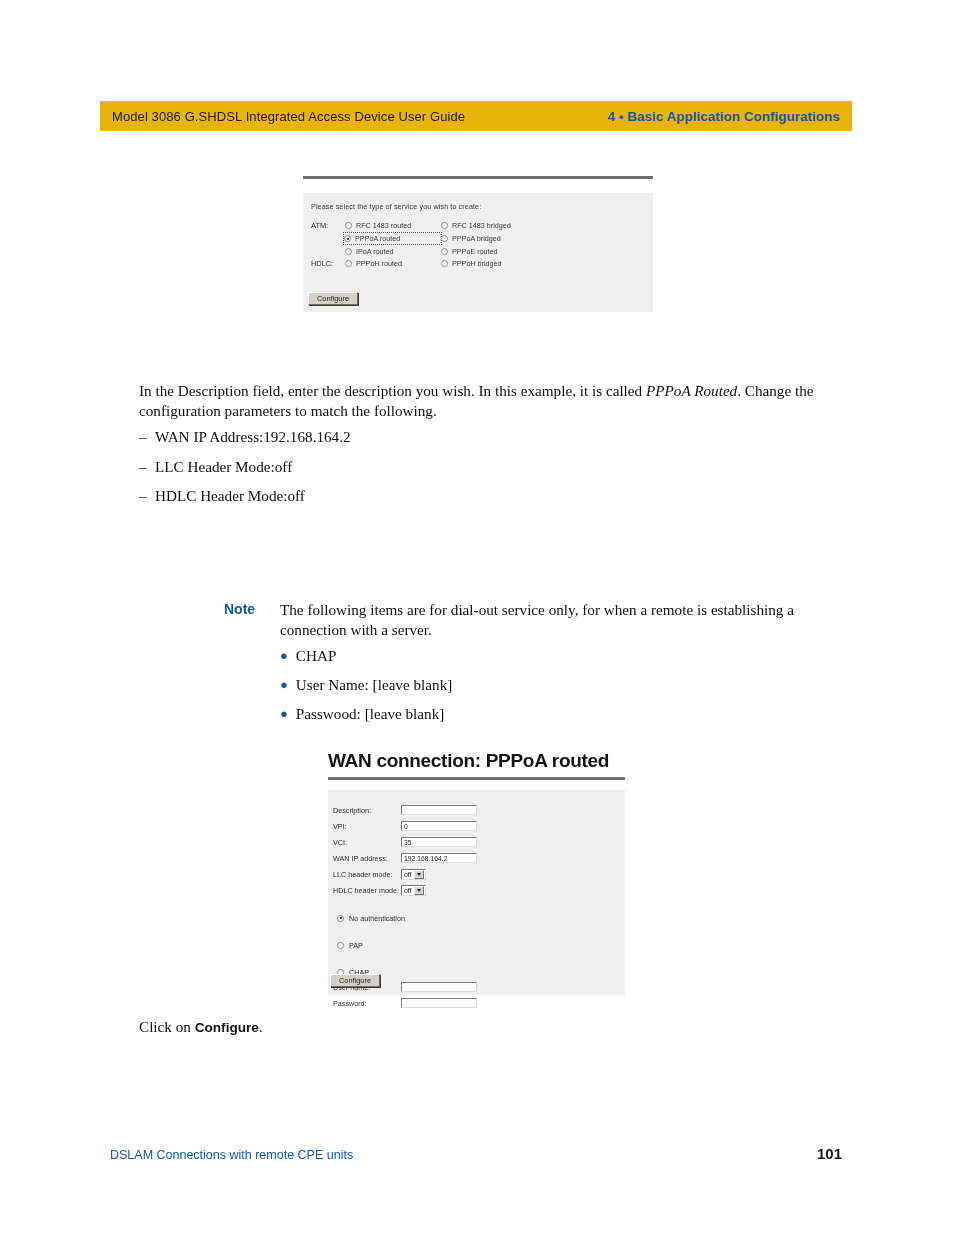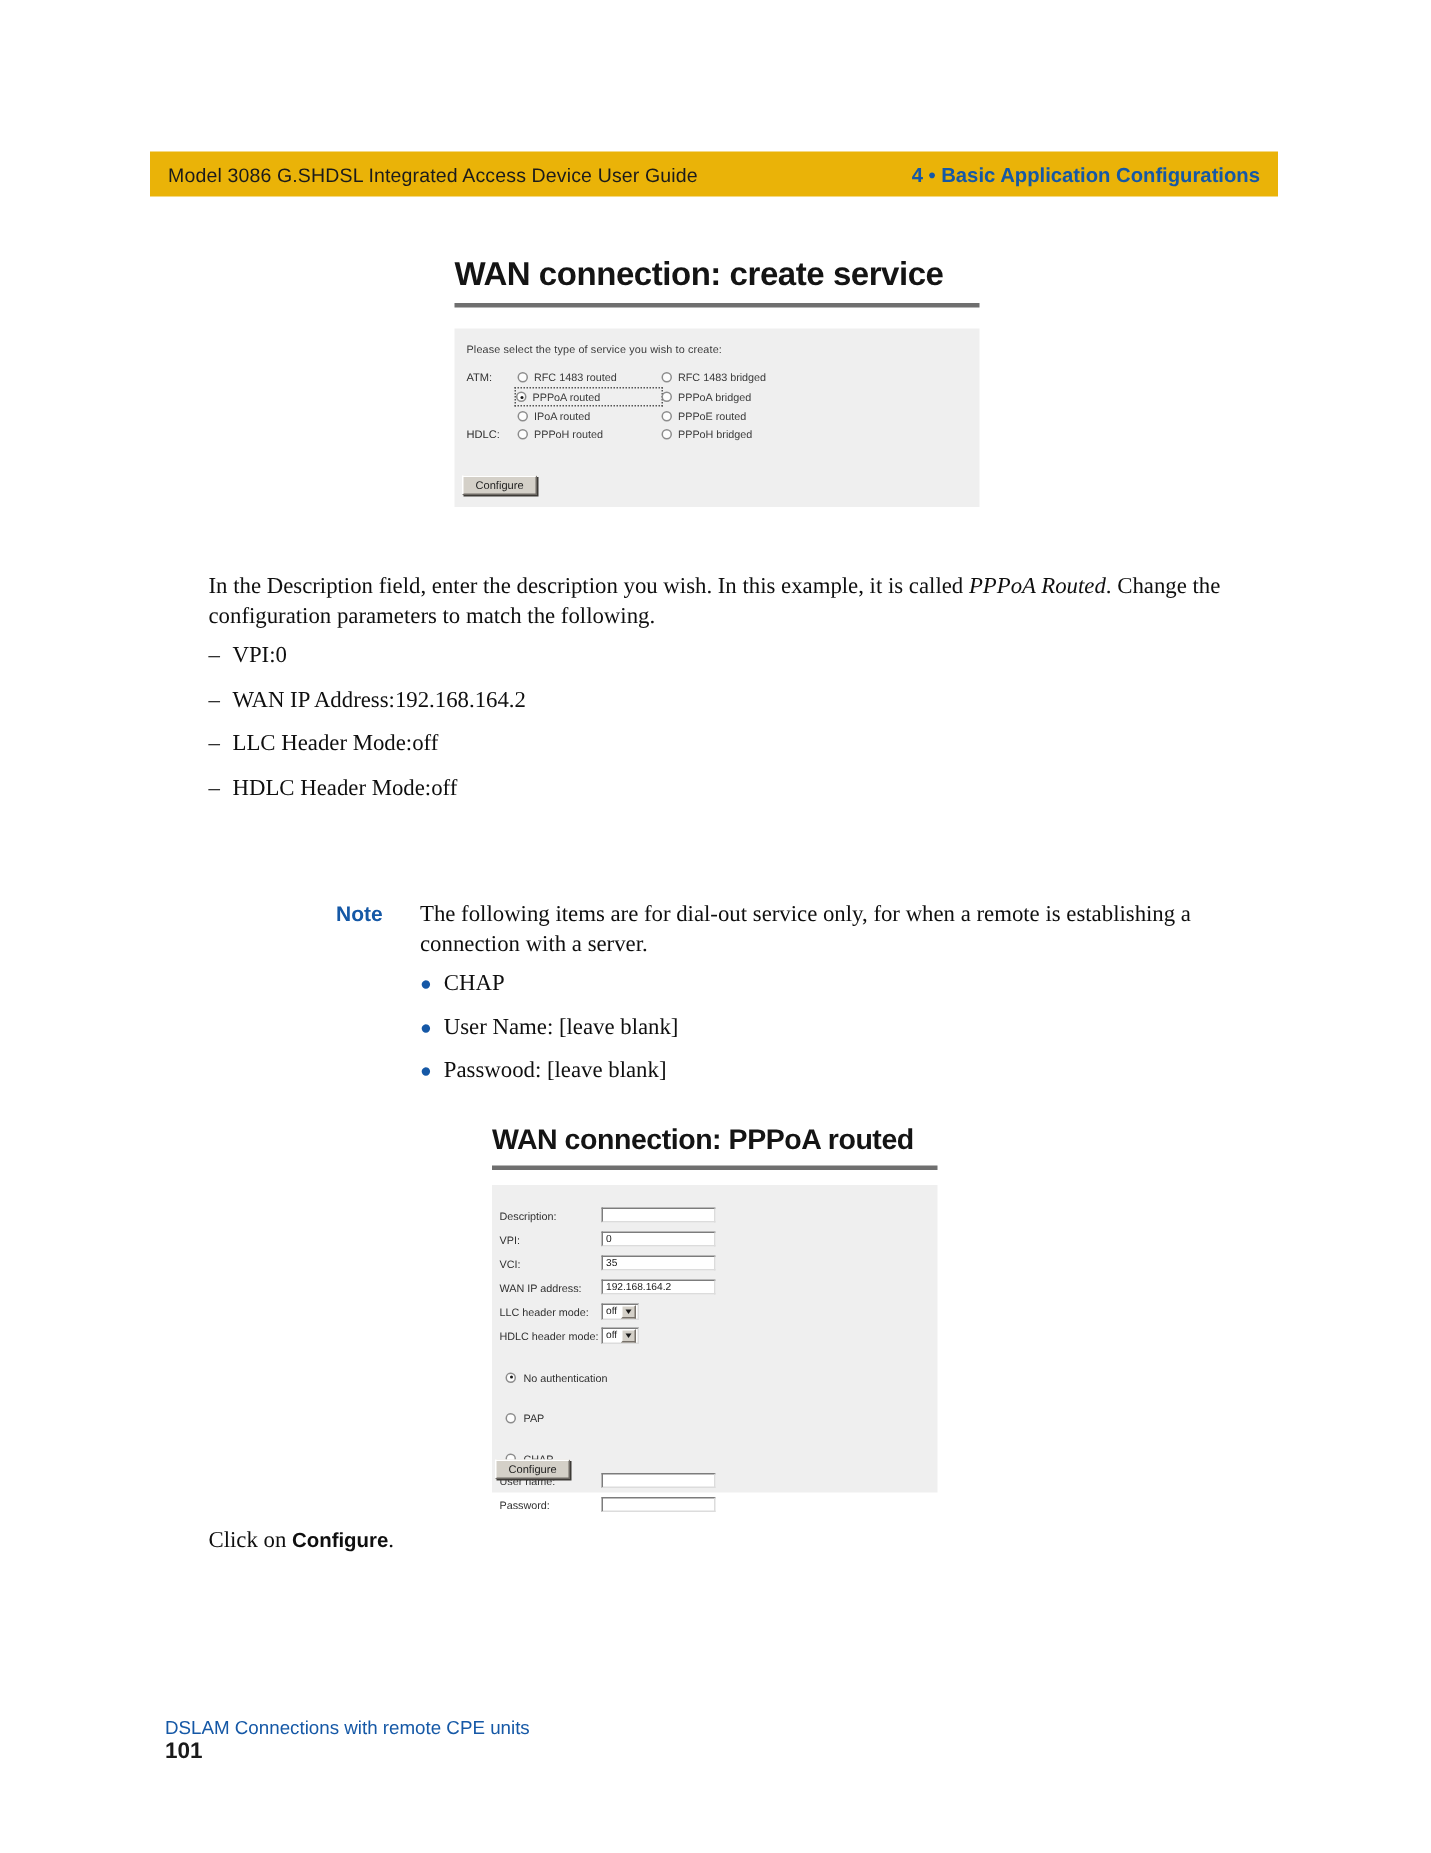"WAN connection: create service" div.fig-title { html: <div>WAN connection: create service</div> -> none }
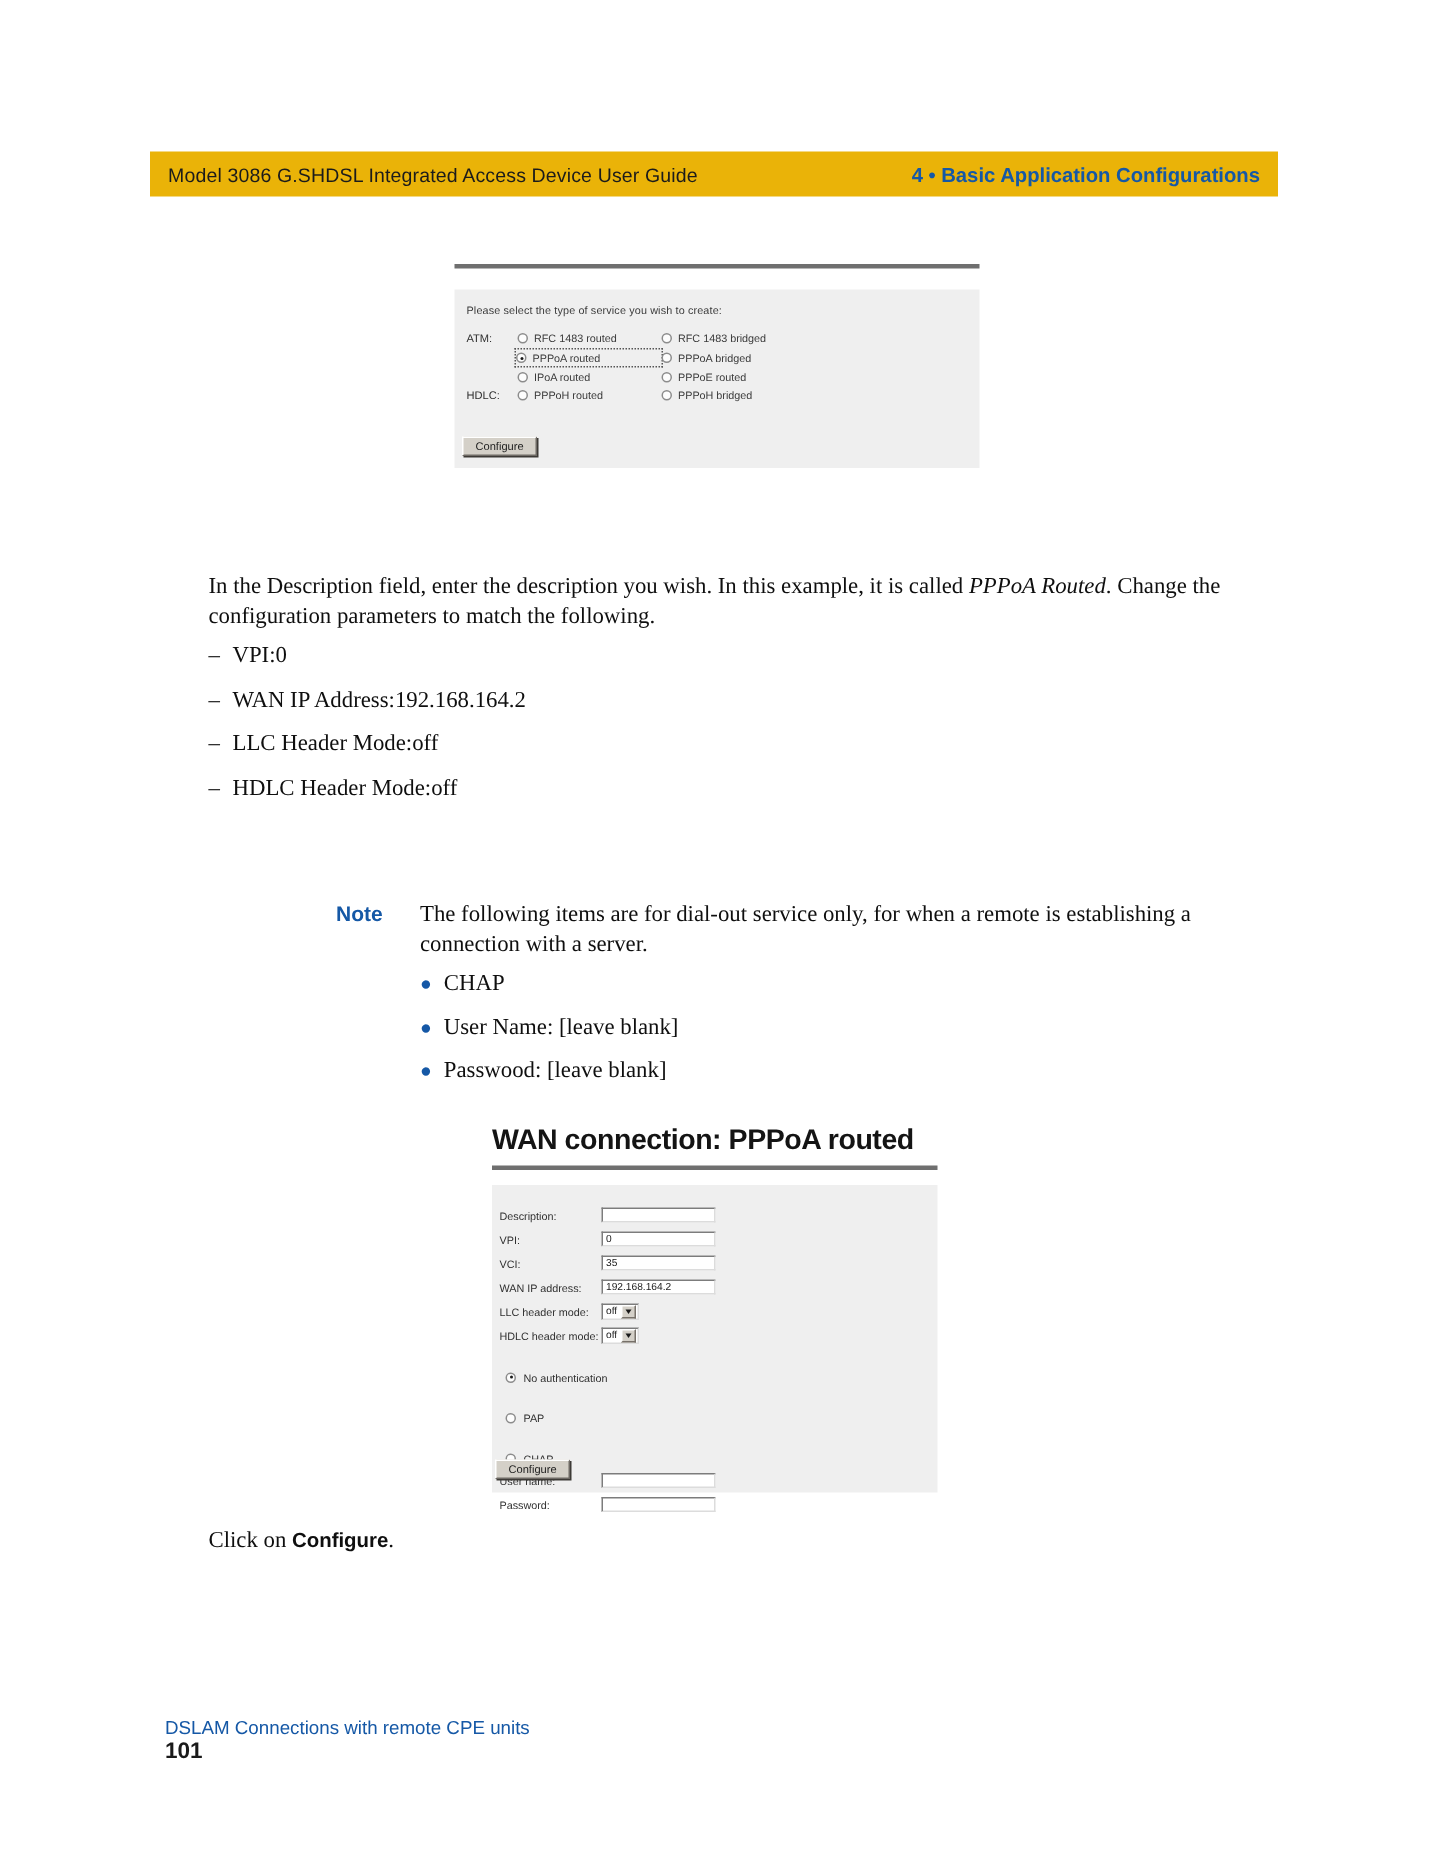"– VPI:0" div.dash-item { html: <div><span>–</span><span>VPI:0</span></div> -> none }
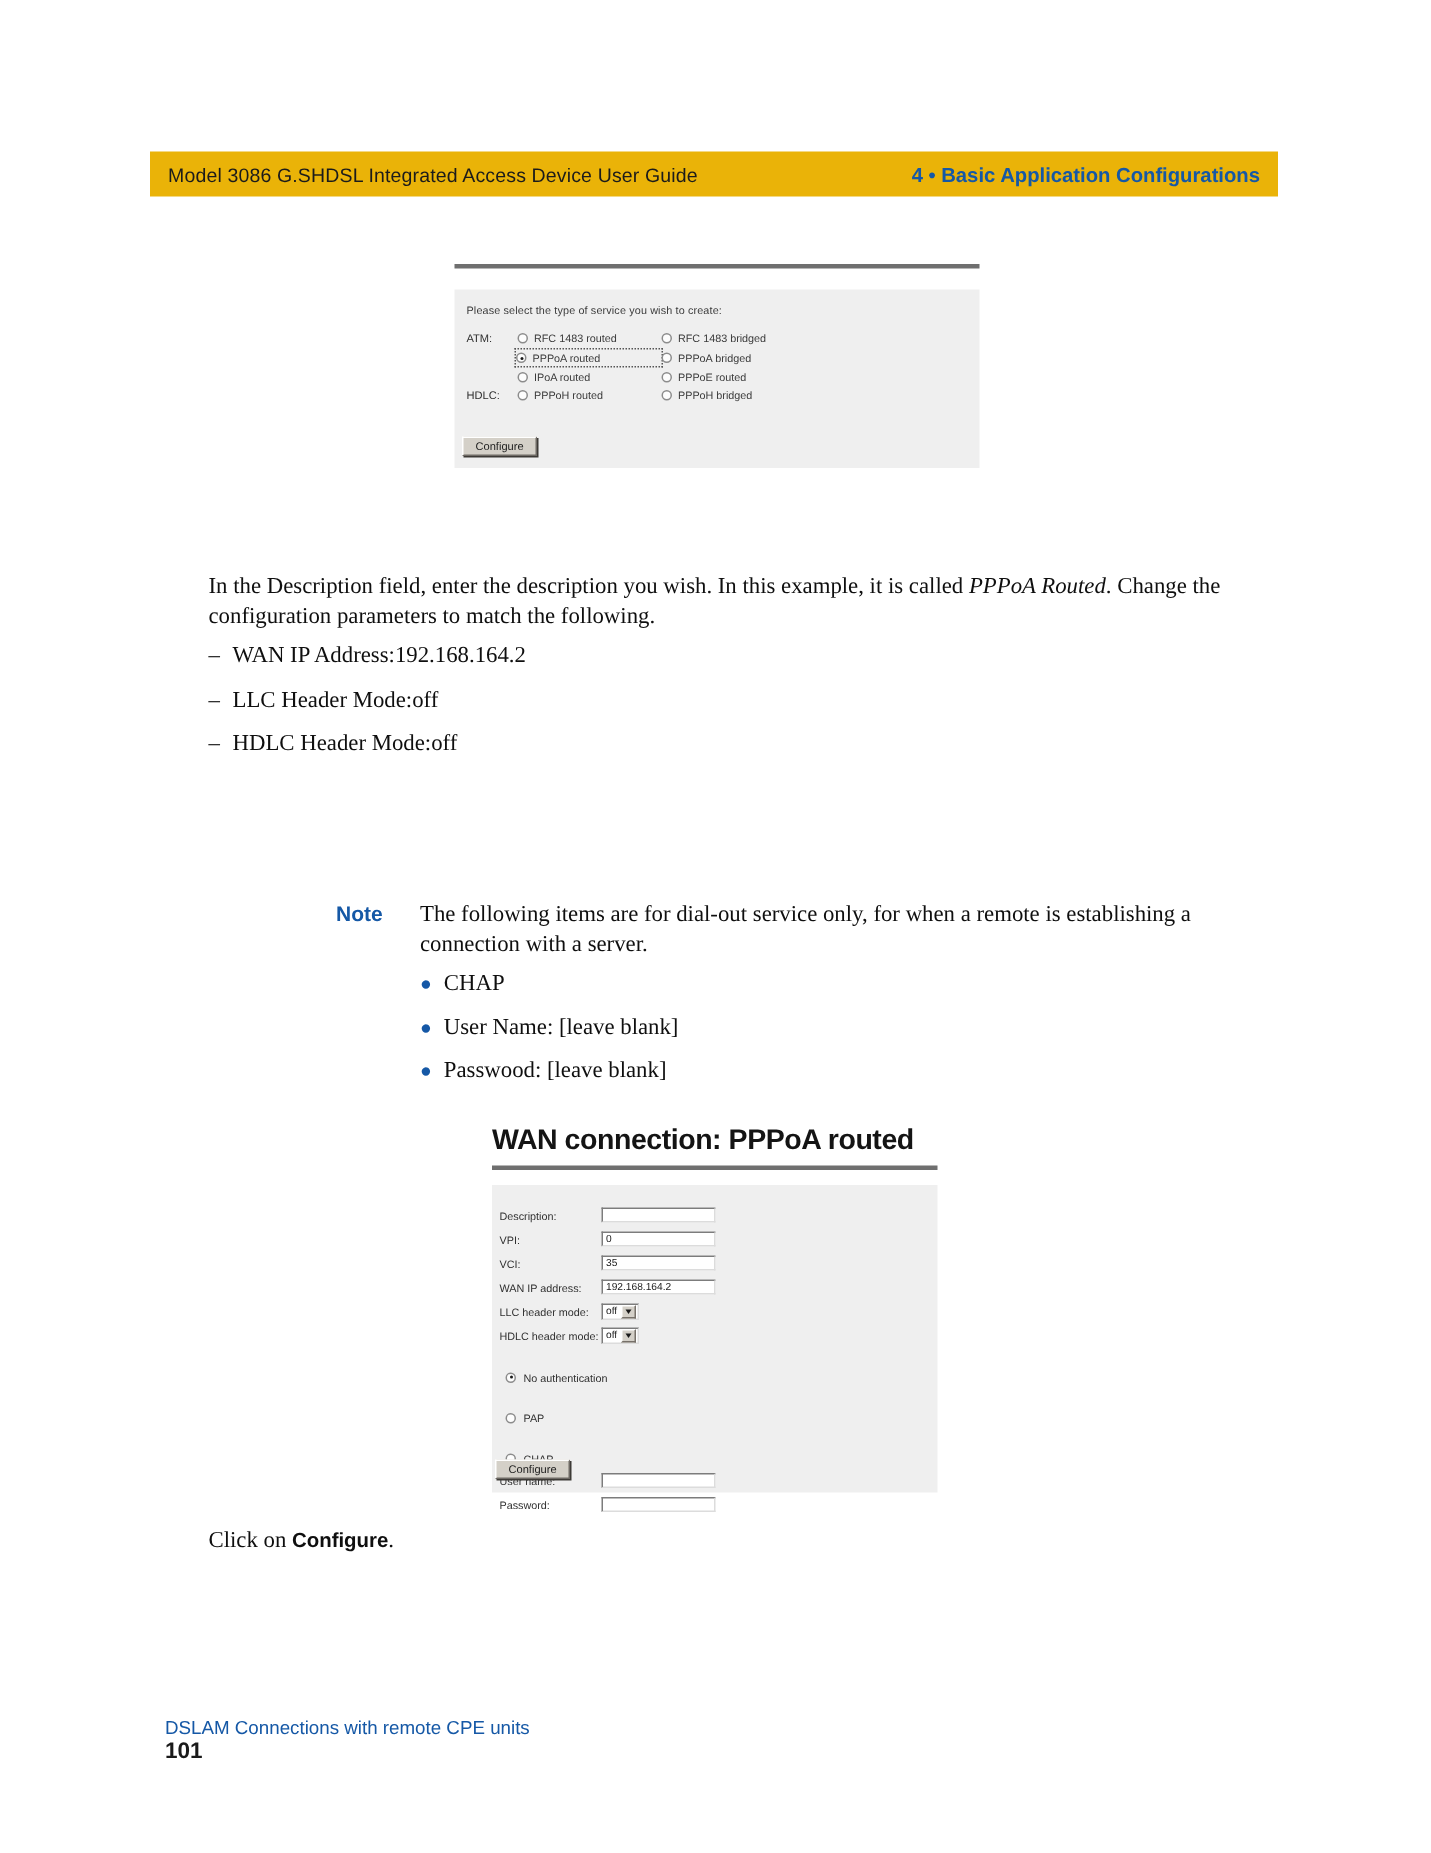"DSLAM Connections with remote CPE" .page-footer { flex-direction: column -> none }
